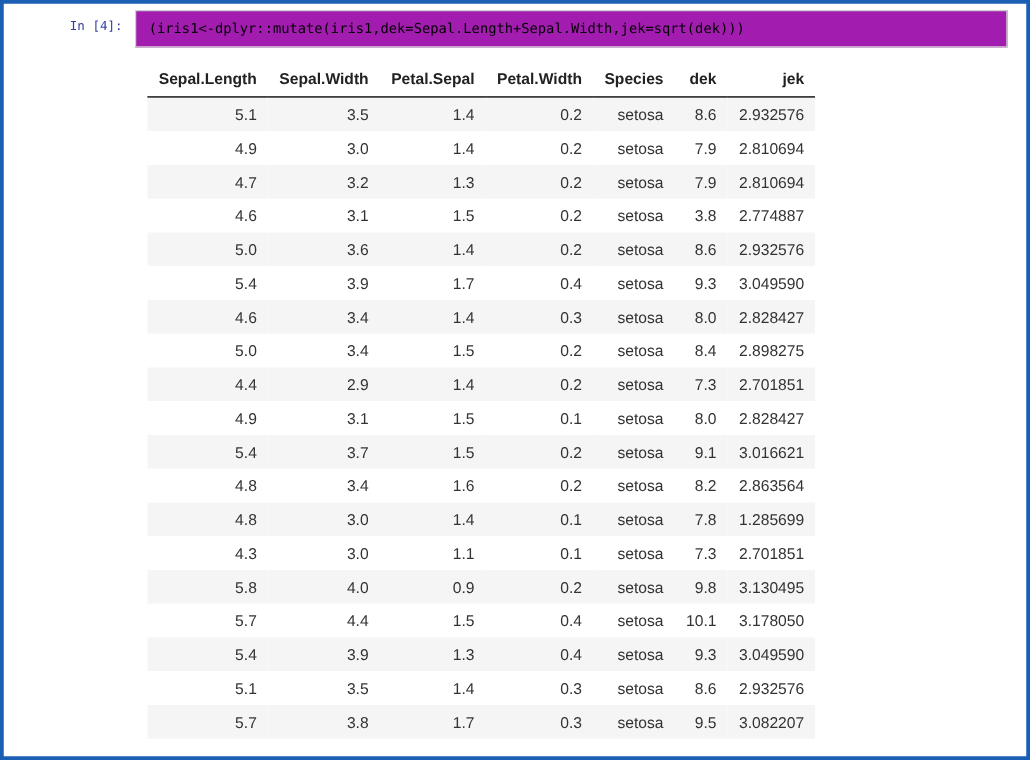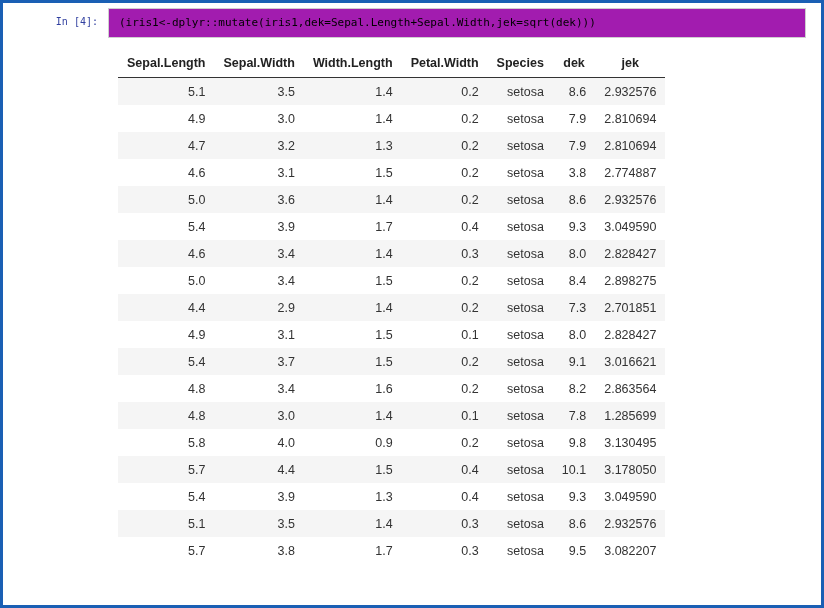"Sepal.Length" table.dataframe thead th { text-align: center -> right }
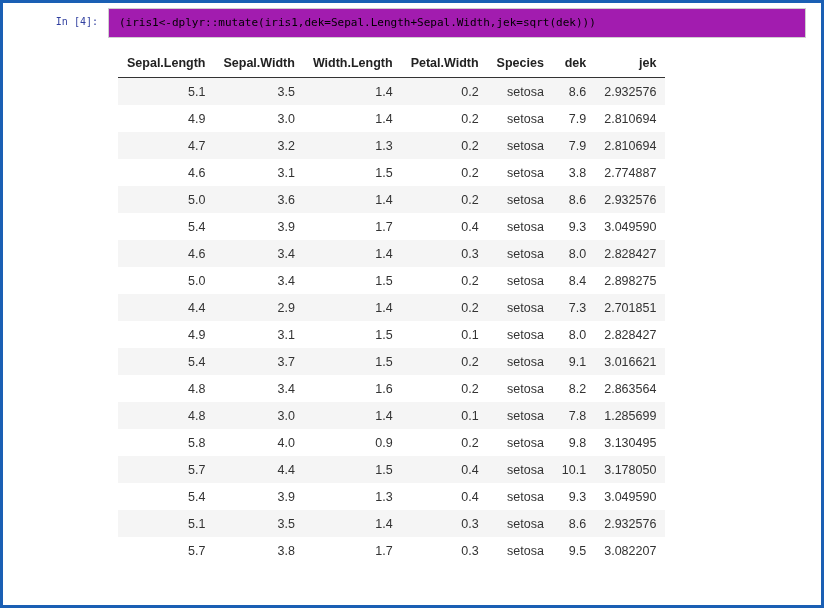"Width.Length" th { text: Width.Length -> Petal.Sepal }
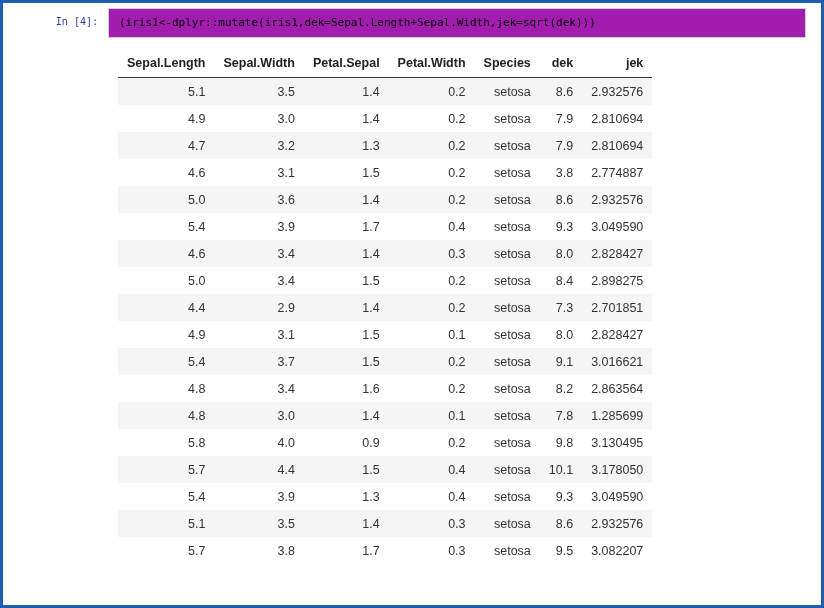"4.3" tr { html: none -> <tr> <td>4.3</td> <td>3.0</td> <td>1.1</td> <td>0.1</td> <td>setosa</td> <td>7.3</td> <td>2.701851</td> </tr> }
